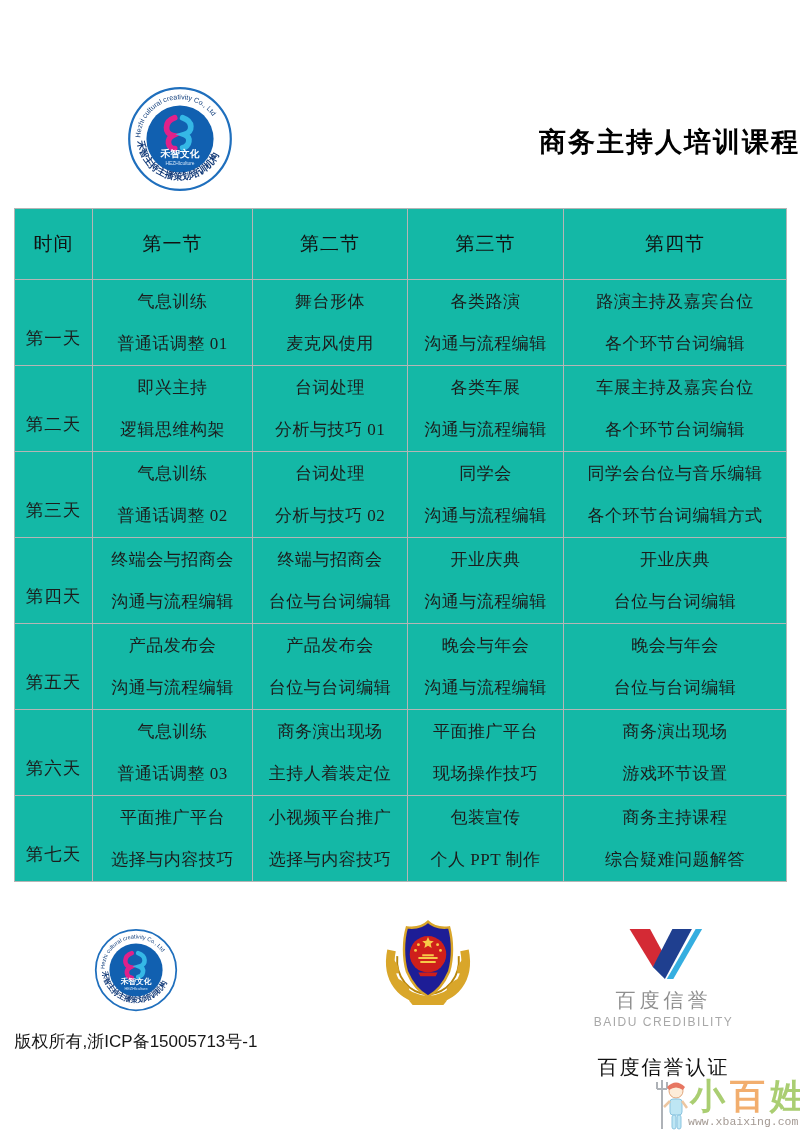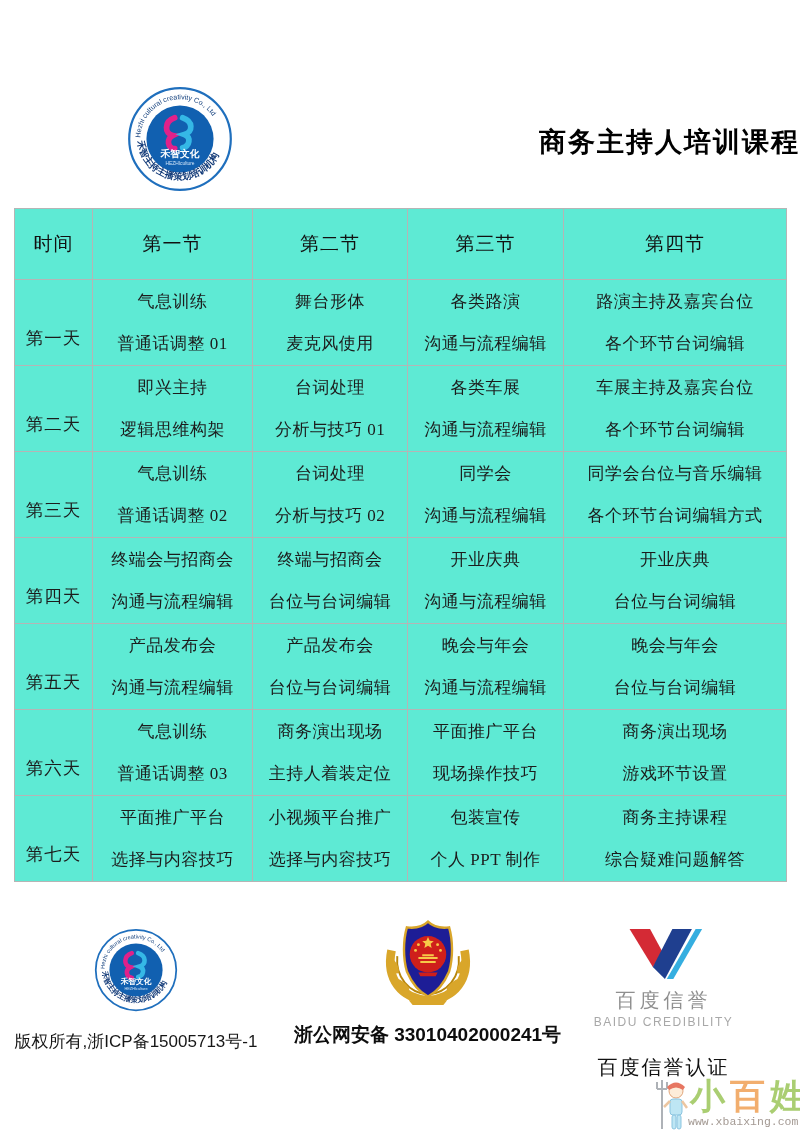"时间" .course-table { background: #5eead4 -> #14b8a6 }
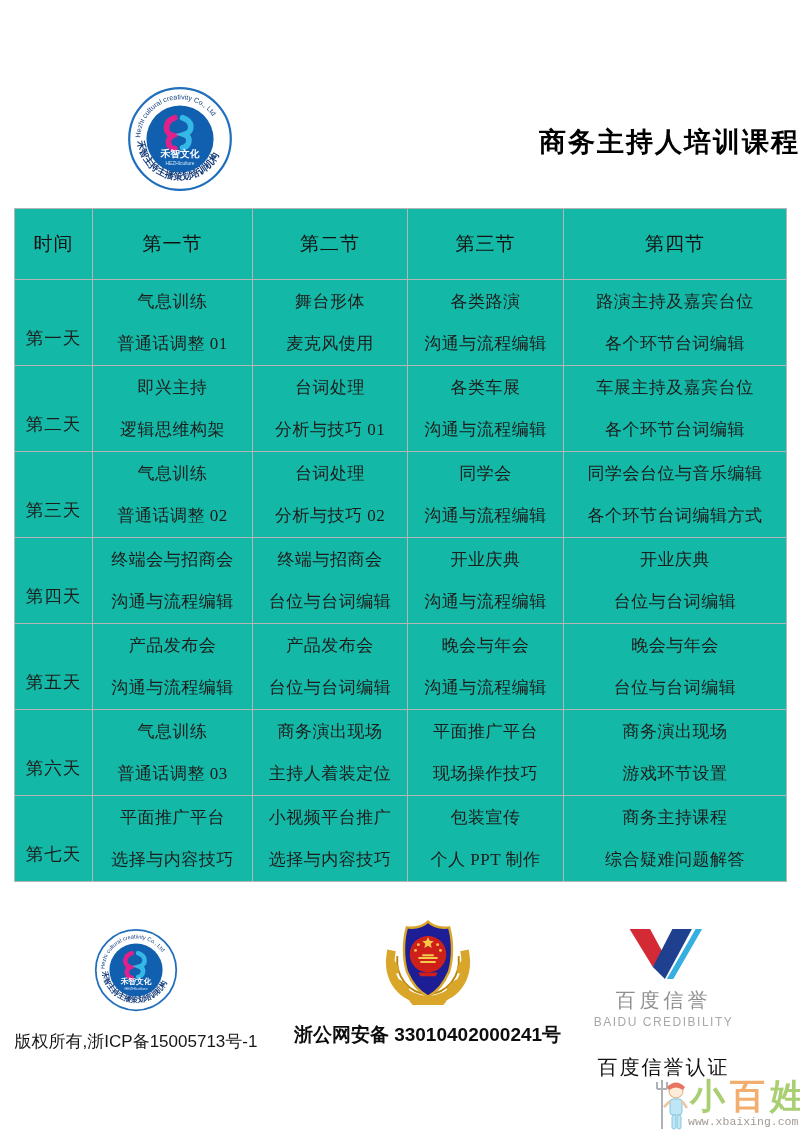"浙公网安备 33010402000241号" div.police-text { html: <div>浙公网安备 33010402000241号</div> -> none }
